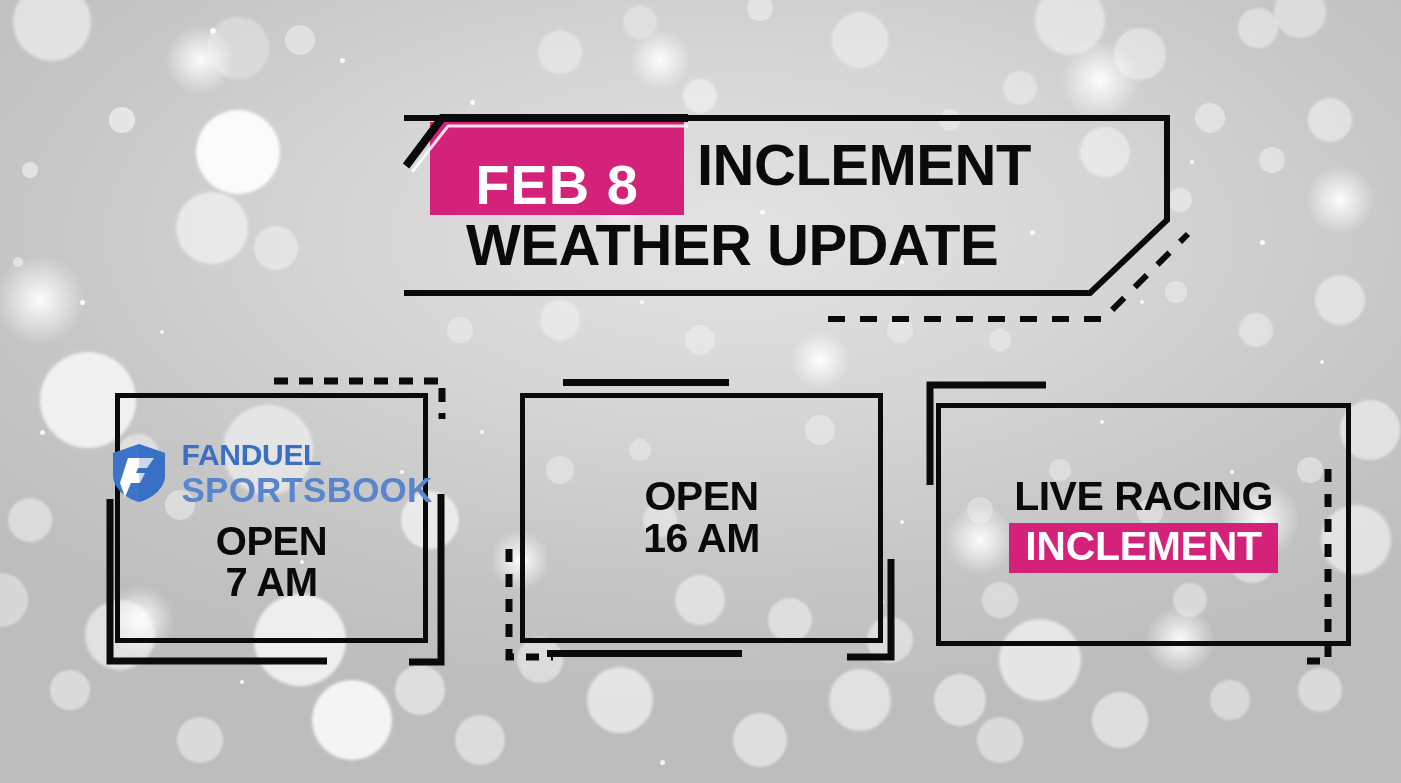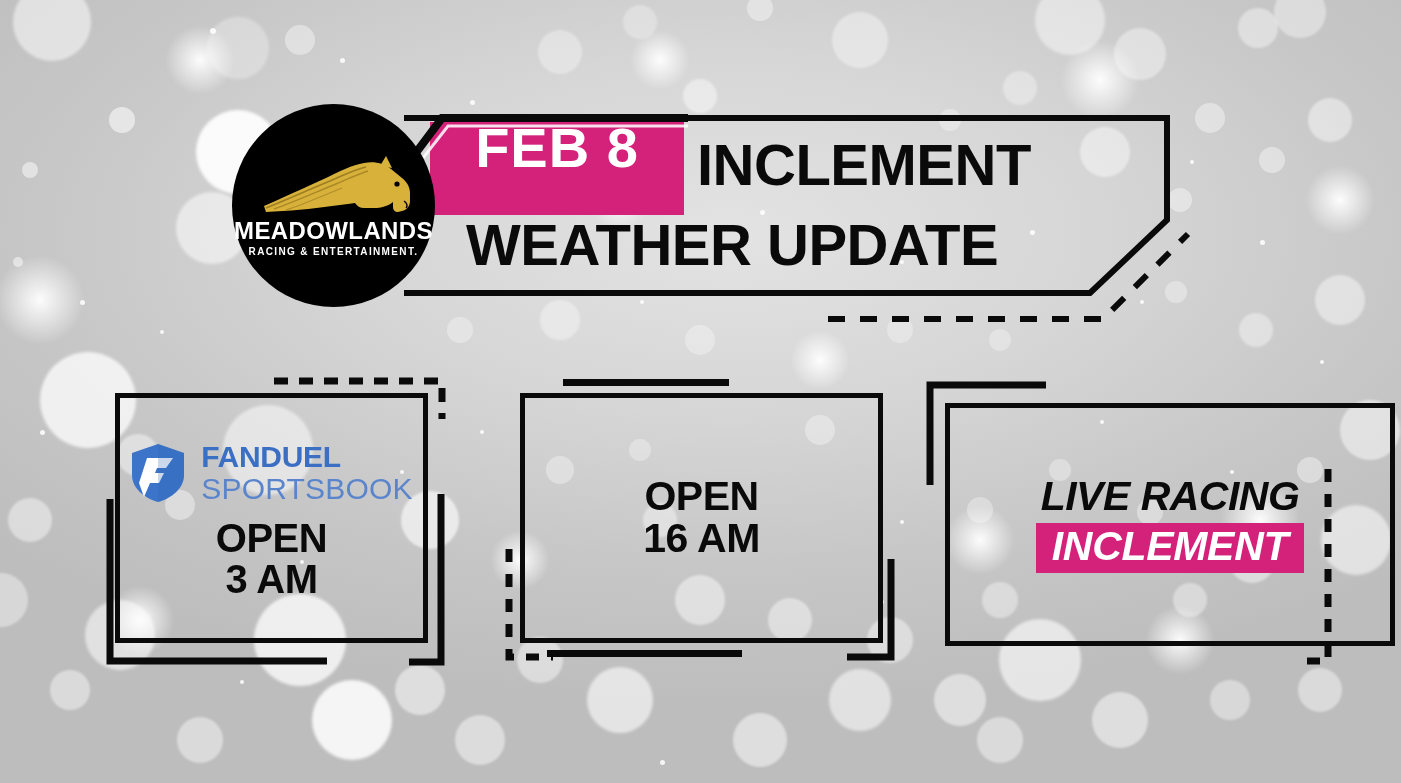"FEB 8" #feb-block { align-items: flex-start -> flex-end }
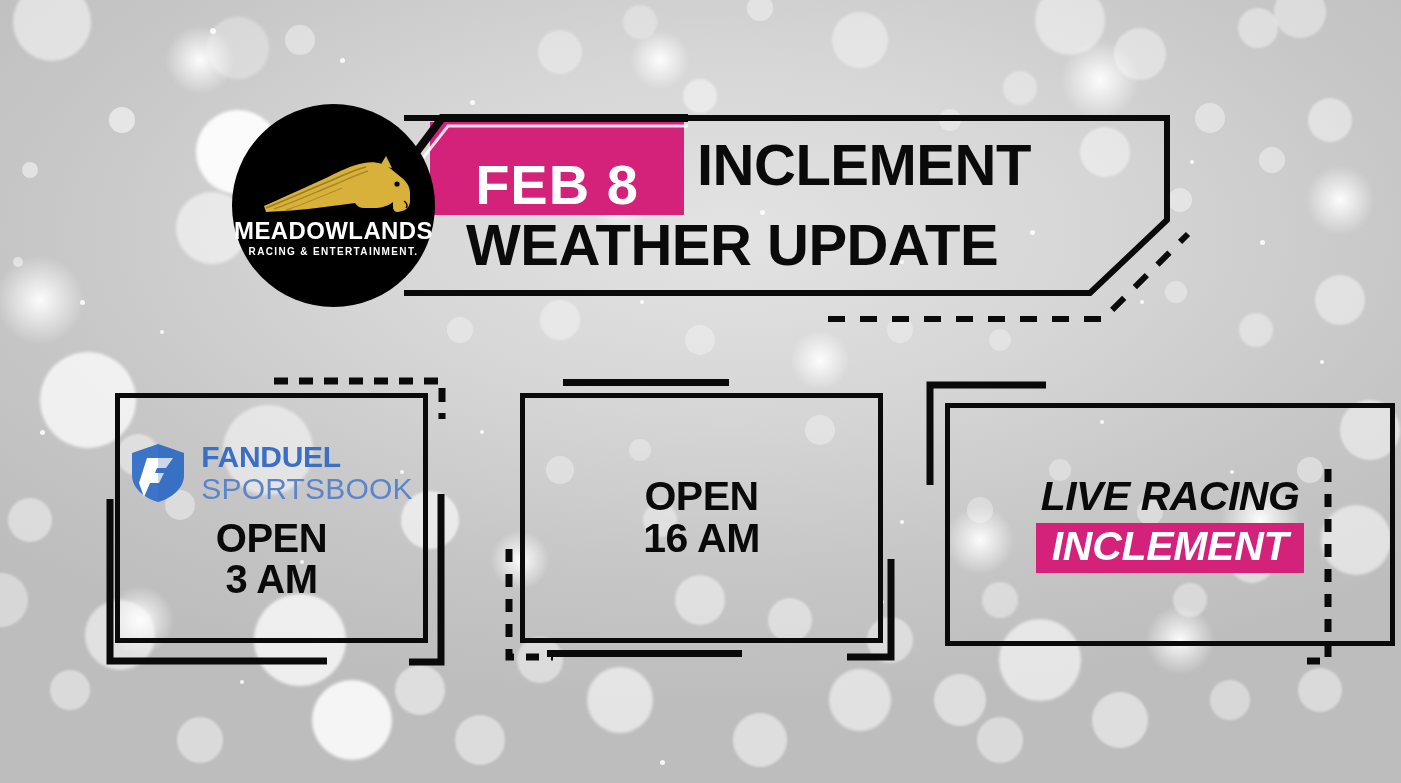"MEADOWLANDS" div { html: <div> <svg> <path></path> <path></path> <path></path> <path></path> <path></path> <circle></circle> <path></path> </svg> <div>MEADOWLANDS</div> <div>RACING &amp; ENTERTAINMENT.</div> </div> -> none }
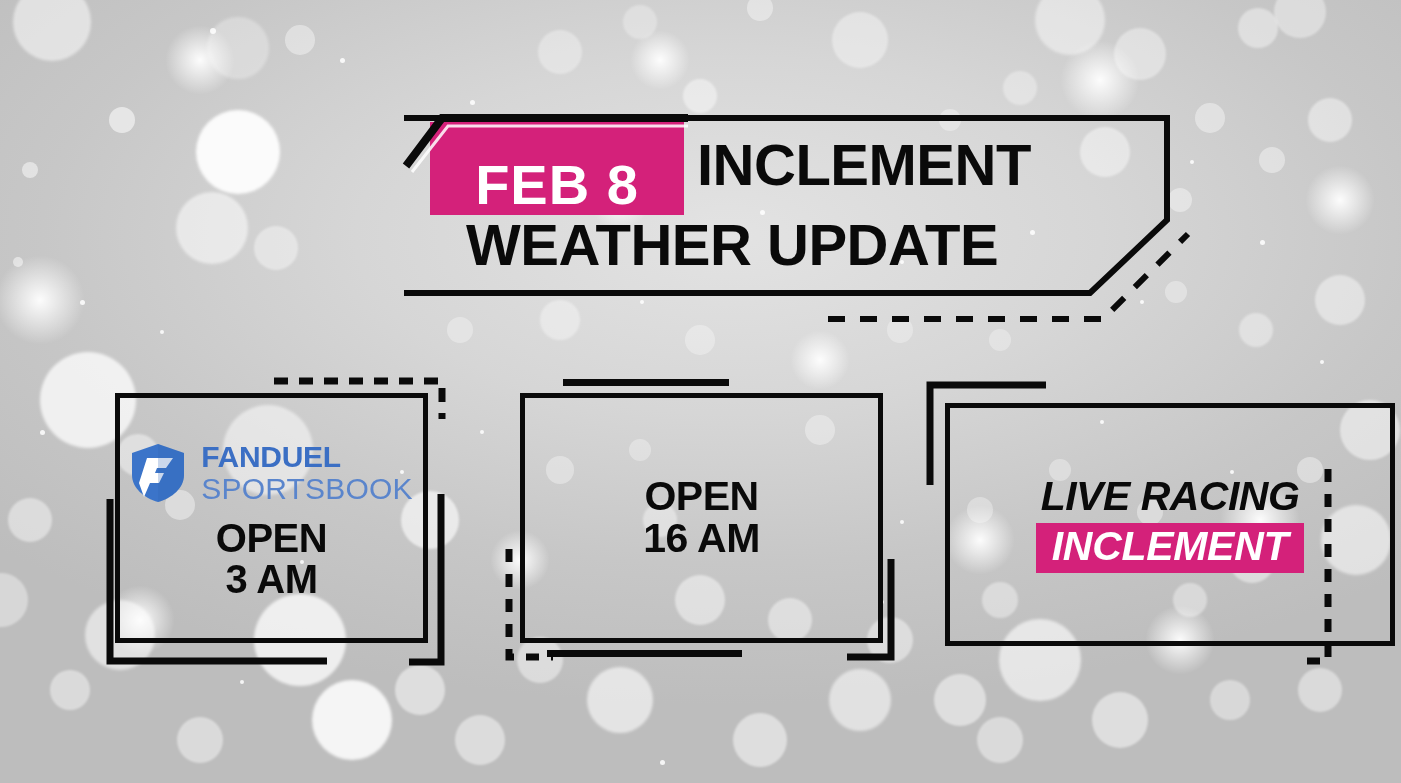"SPORTSBOOK" #fd-w2 { font-size: 30px -> 35px; font-weight: 400 -> 700 }
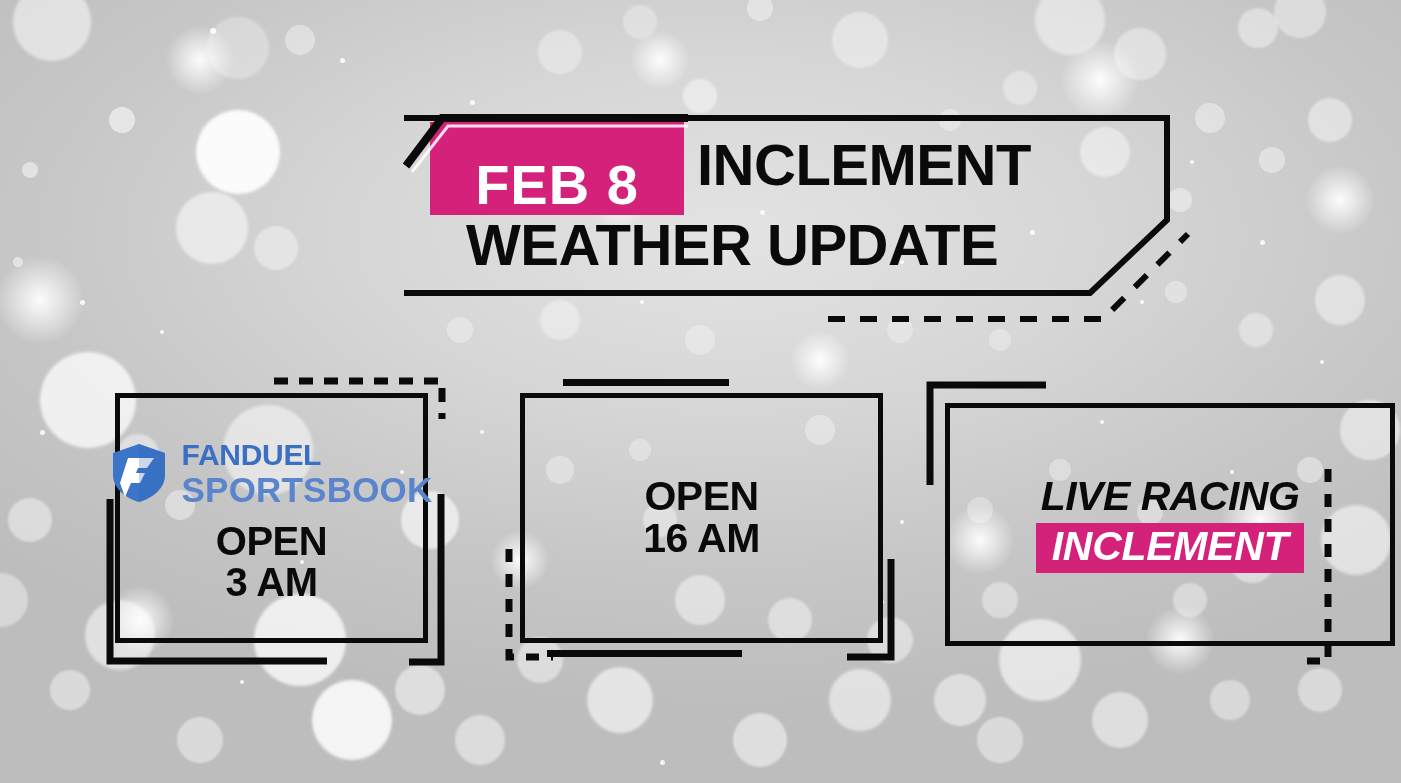"LIVE RACING" #live-box { font-style: italic -> none; left: 25px -> 16px; width: 450px -> 415px }
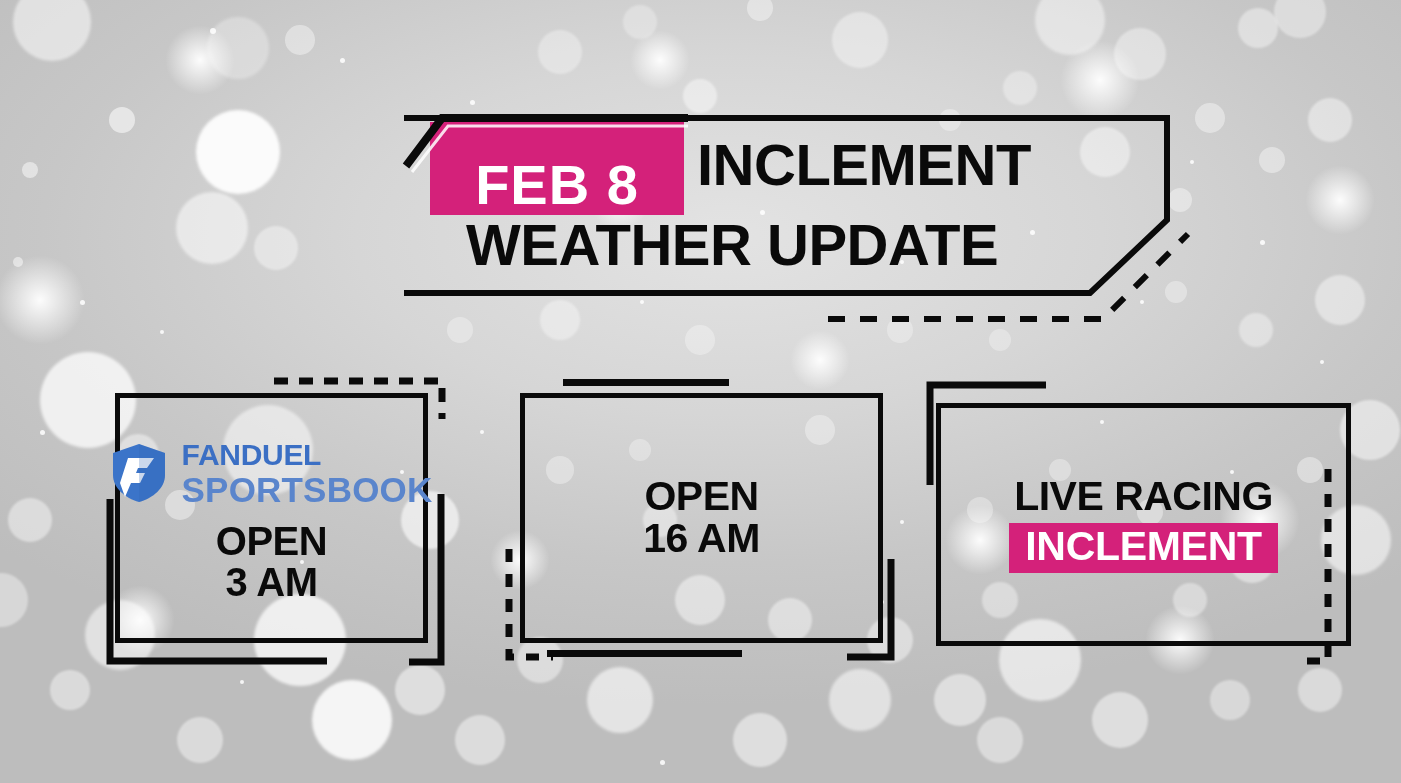"3 AM" div.card-text { text: 3 -> 7 }
